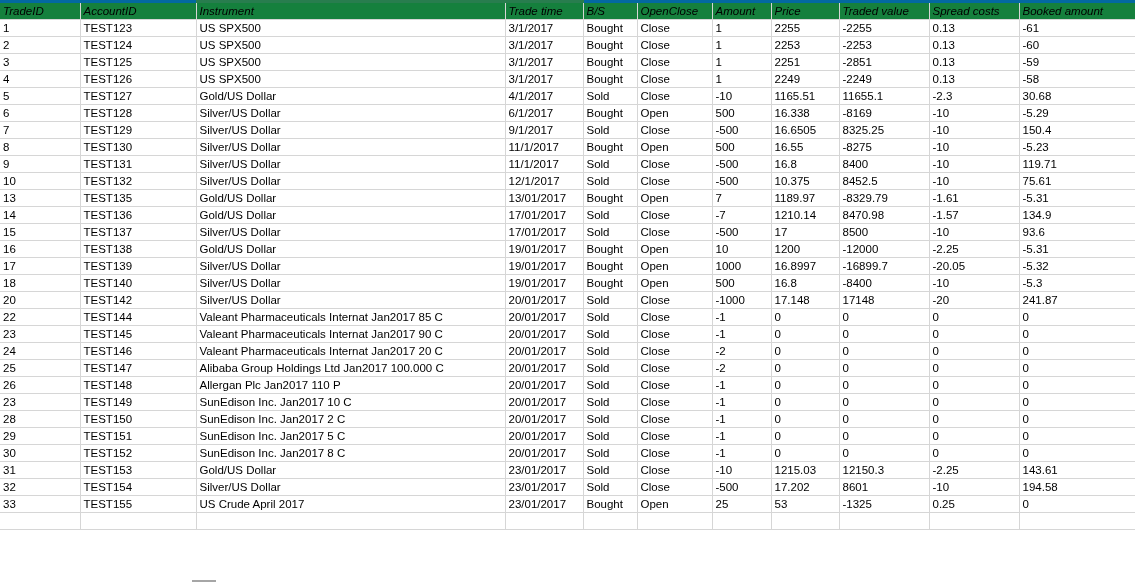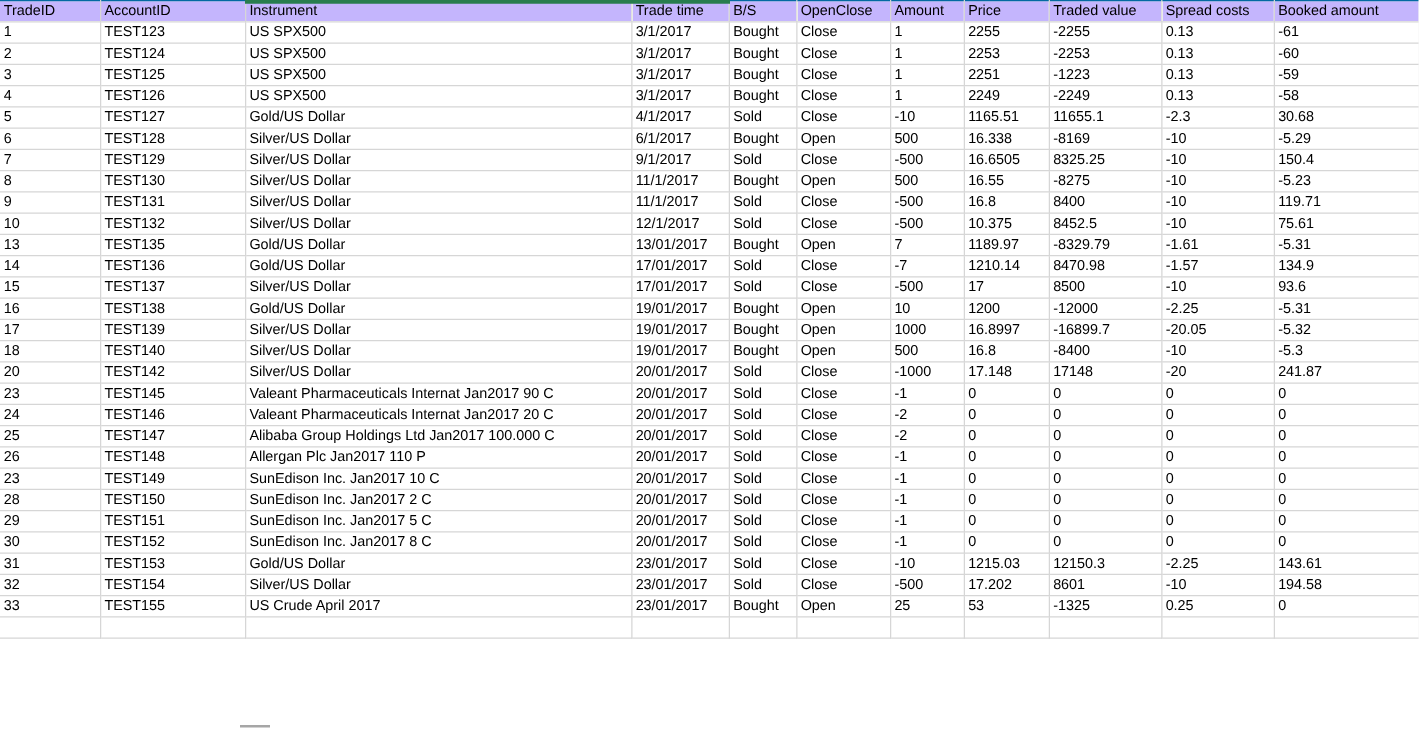"TradeID" table.grid thead th { background: #c4b5fd -> #15803d; border-top: 1px solid #0369a1 -> 3px solid #0369a1; font-style: none -> italic }
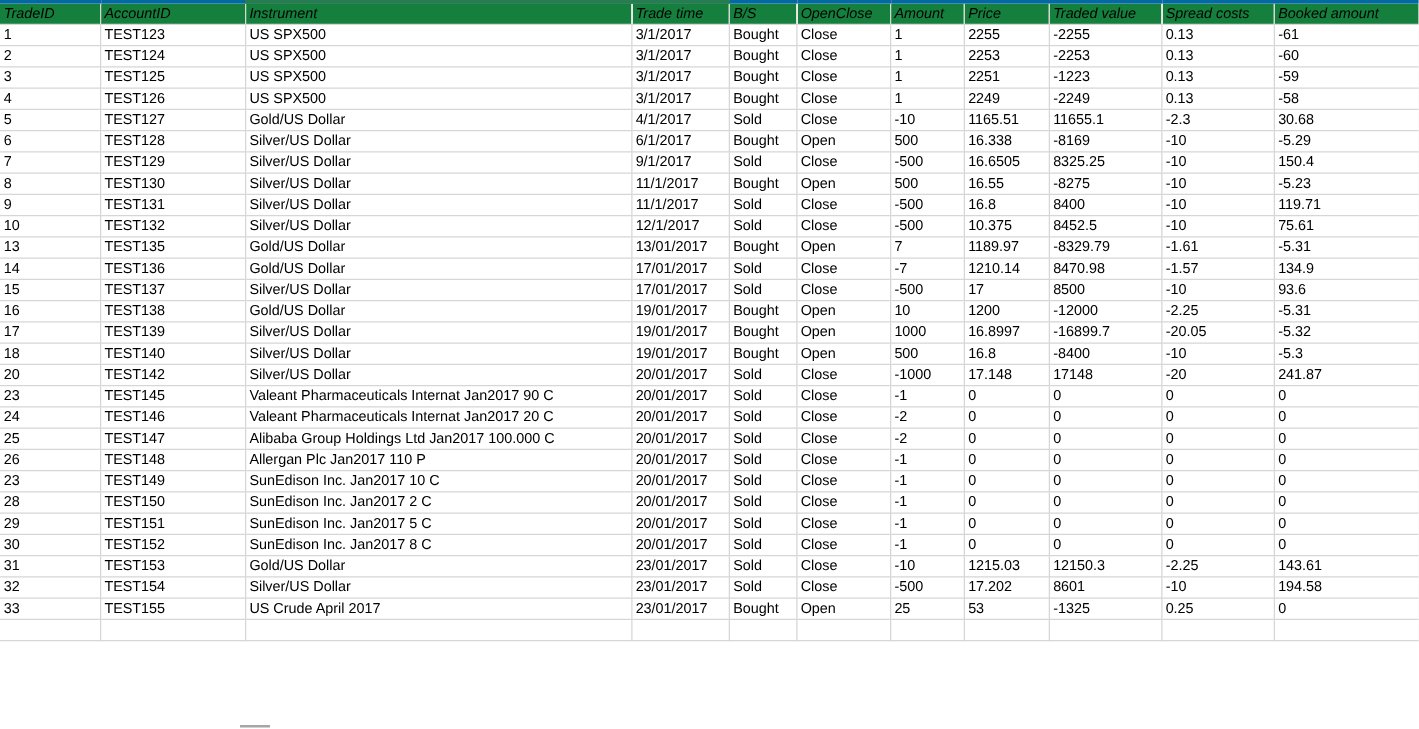"-1223" td.al-right { text: -1223 -> -2851 }
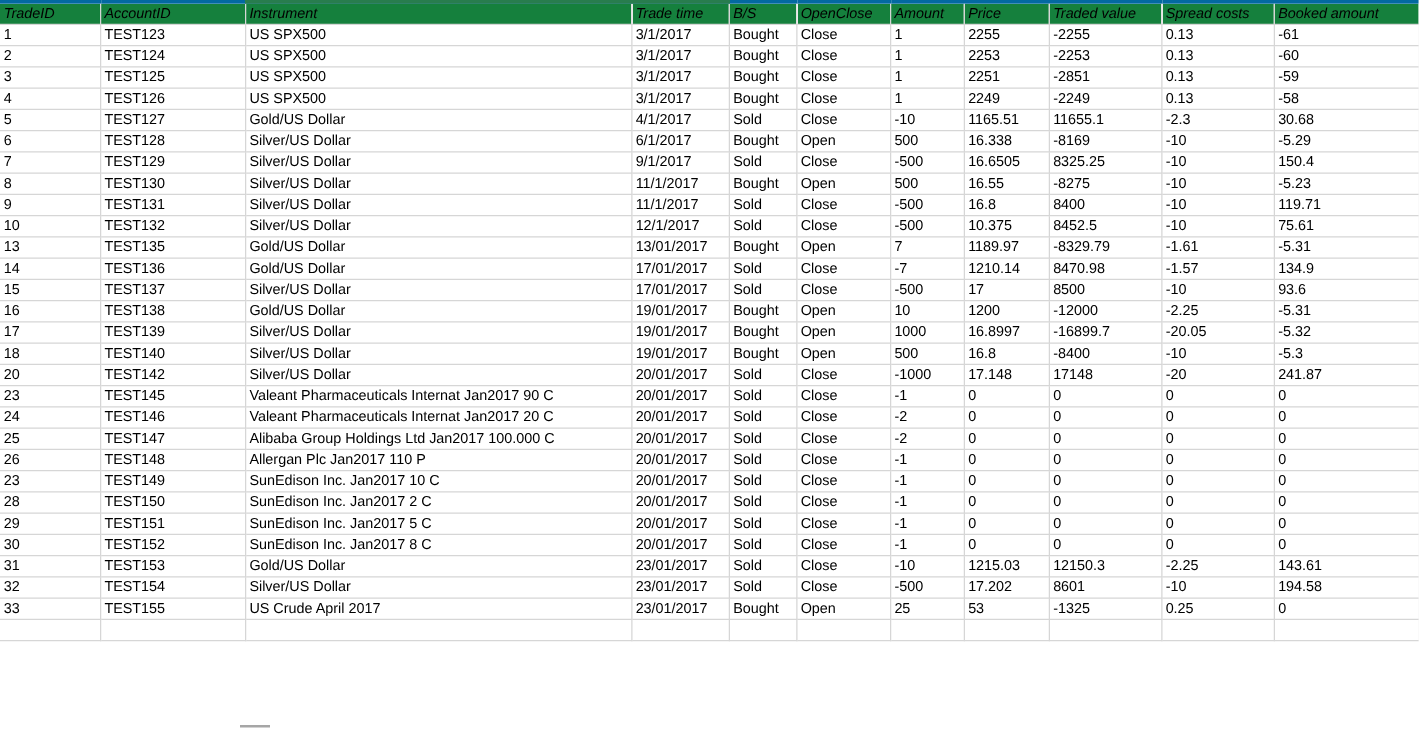"22" tr { html: none -> <tr> <td>22</td> <td>TEST144</td> <td>Valeant Pharmaceuticals Internat Jan2017 85 C</td> <td>20/01/2017</td> <td>Sold</td> <td>Close</td> <td>-1</td> <td>0</td> <td>0</td> <td>0</td> <td>0</td> </tr> }
